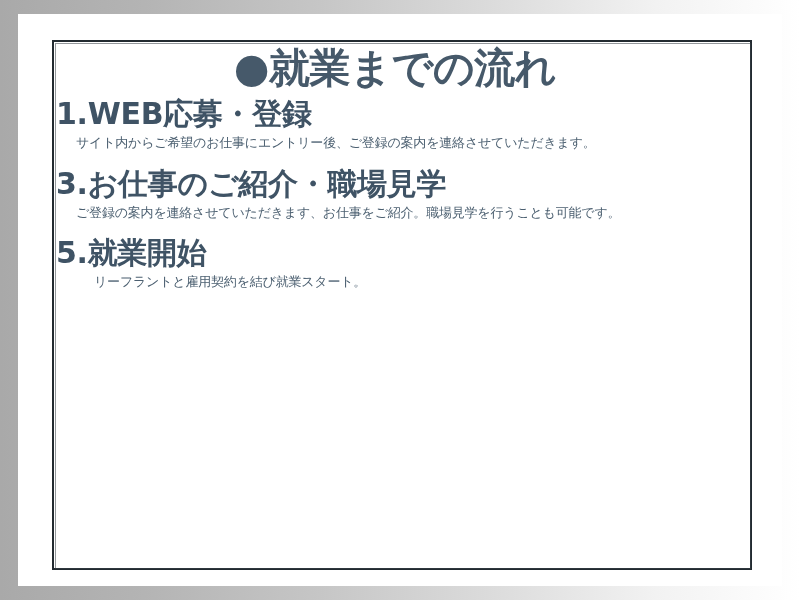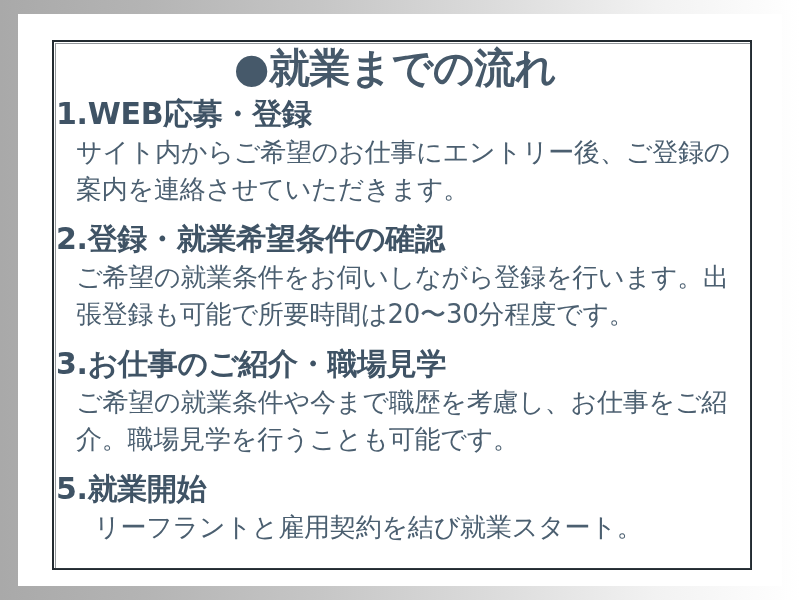"サイト内からご希望のお仕事にエントリー後、ご登録の案内を連絡させていただきます。" .step-body { font-size: 26px -> 13px }
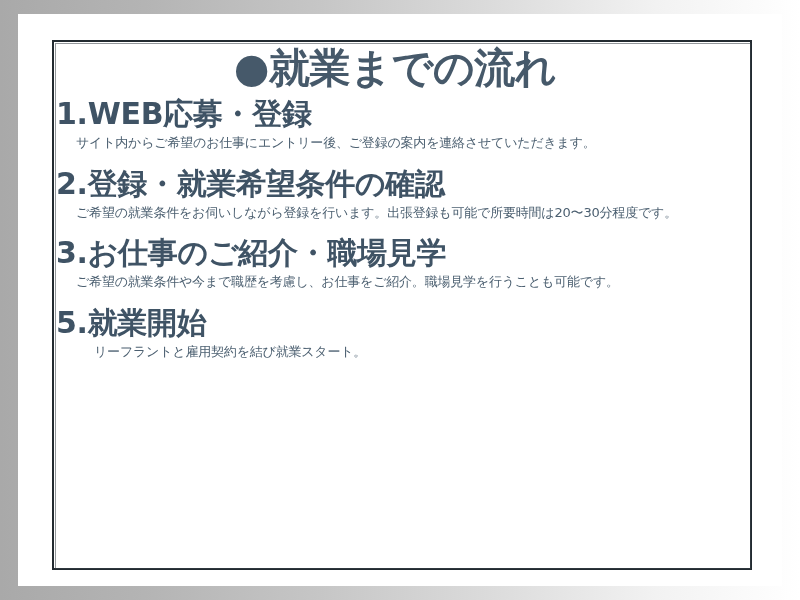"2.登録・就業希望条件の確認" div.step { html: <div> <div>2.登録・就業希望条件の確認</div> <div>ご希望の就業条件をお伺いしながら登録を行います。出張登録も可能で所要時間は20〜30分程度です。</div> </div> -> none }
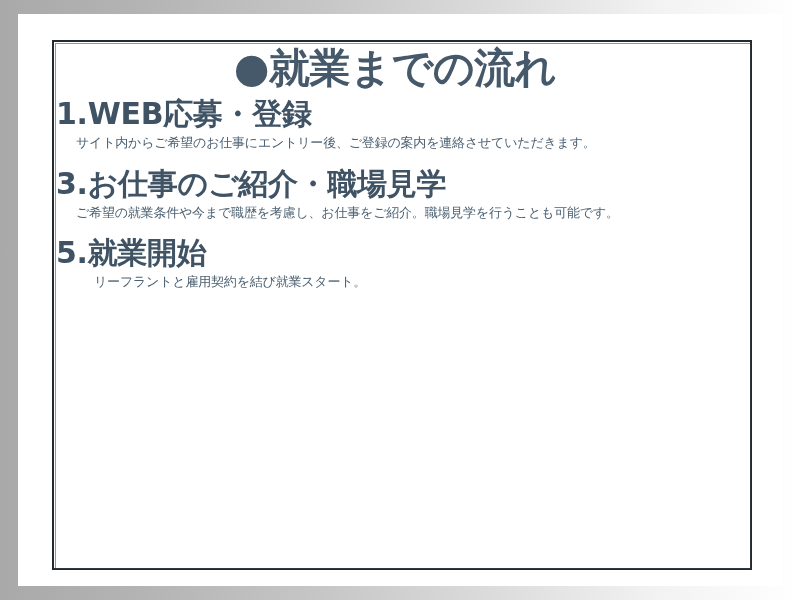"ご希望の就業条件や今まで職歴を考慮し、お仕事をご紹介。職場見学を行うことも可能で" div.step-body { text: 希望の就業条件や今まで職歴を考慮し -> 登録の案内を連絡させていただきます }
